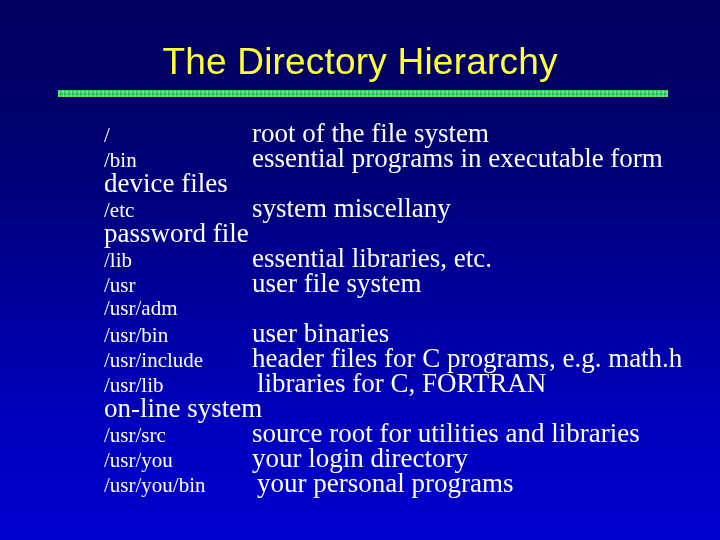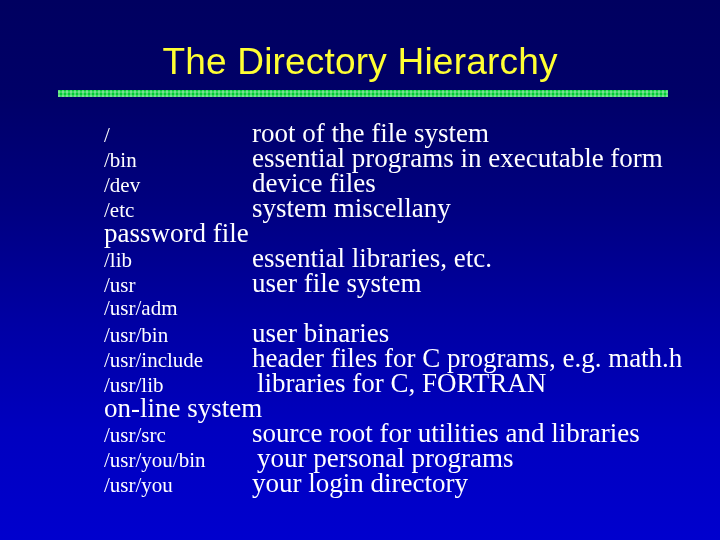"/dev" div.dir-path { html: <div>/dev</div> -> none }
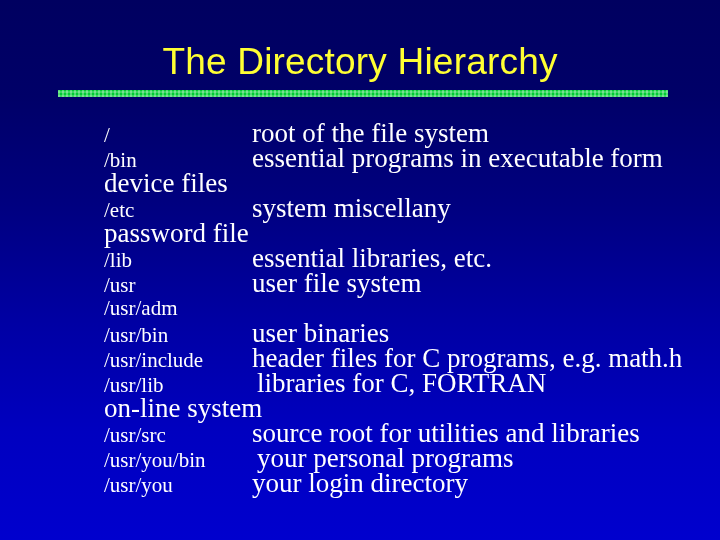"/usr/you/bin" div.dir-row { order: before "/usr/you" -> after "/usr/you" }
